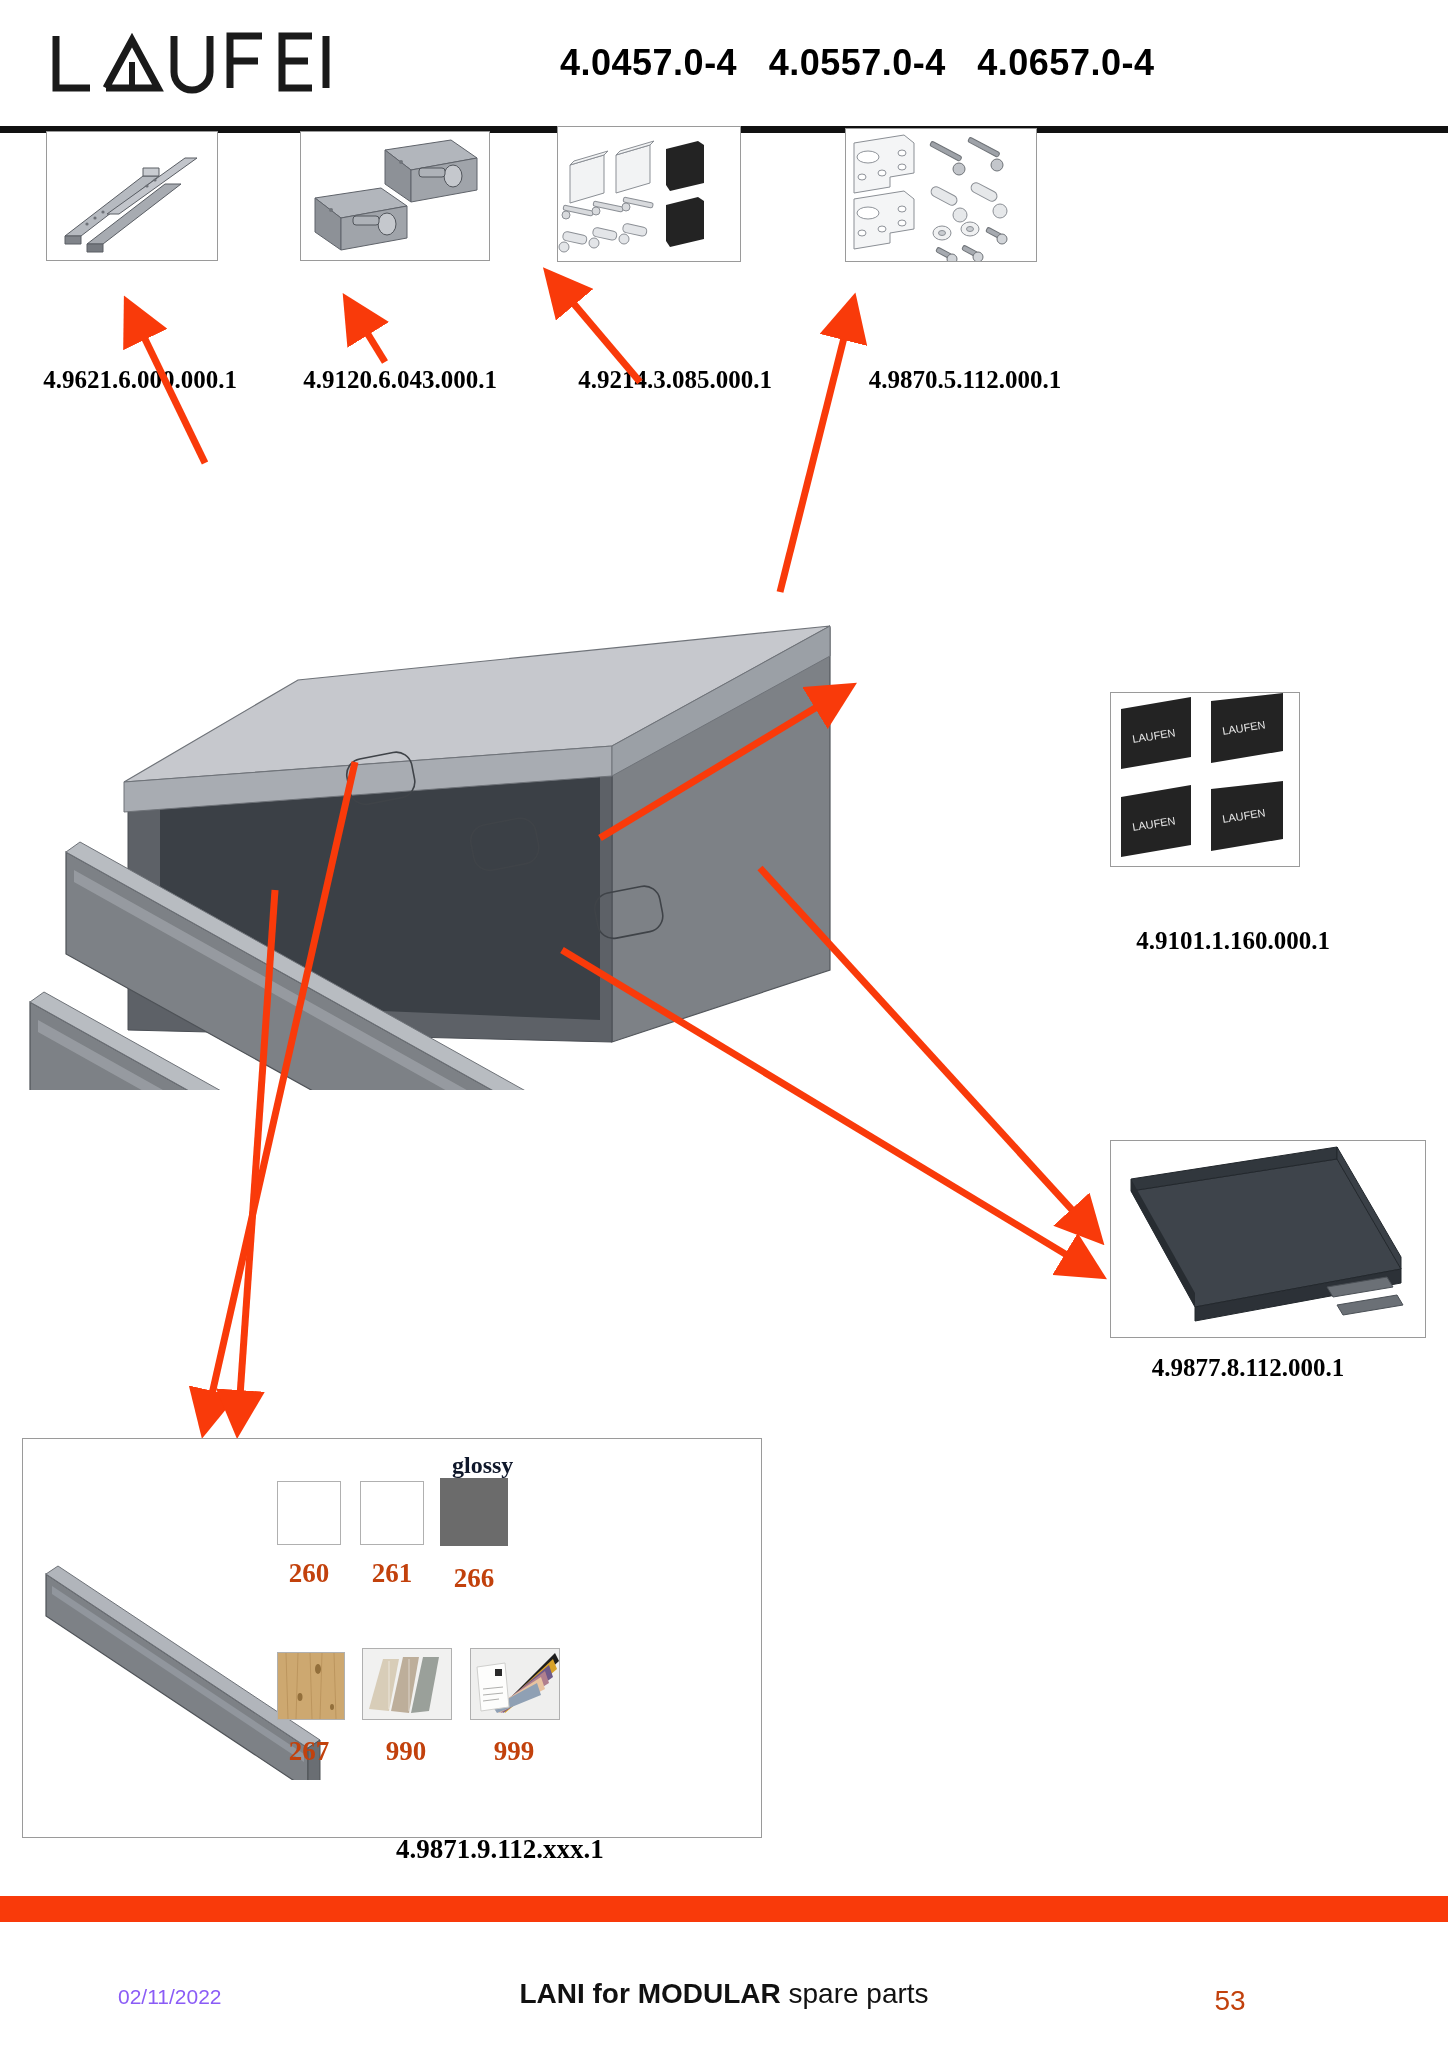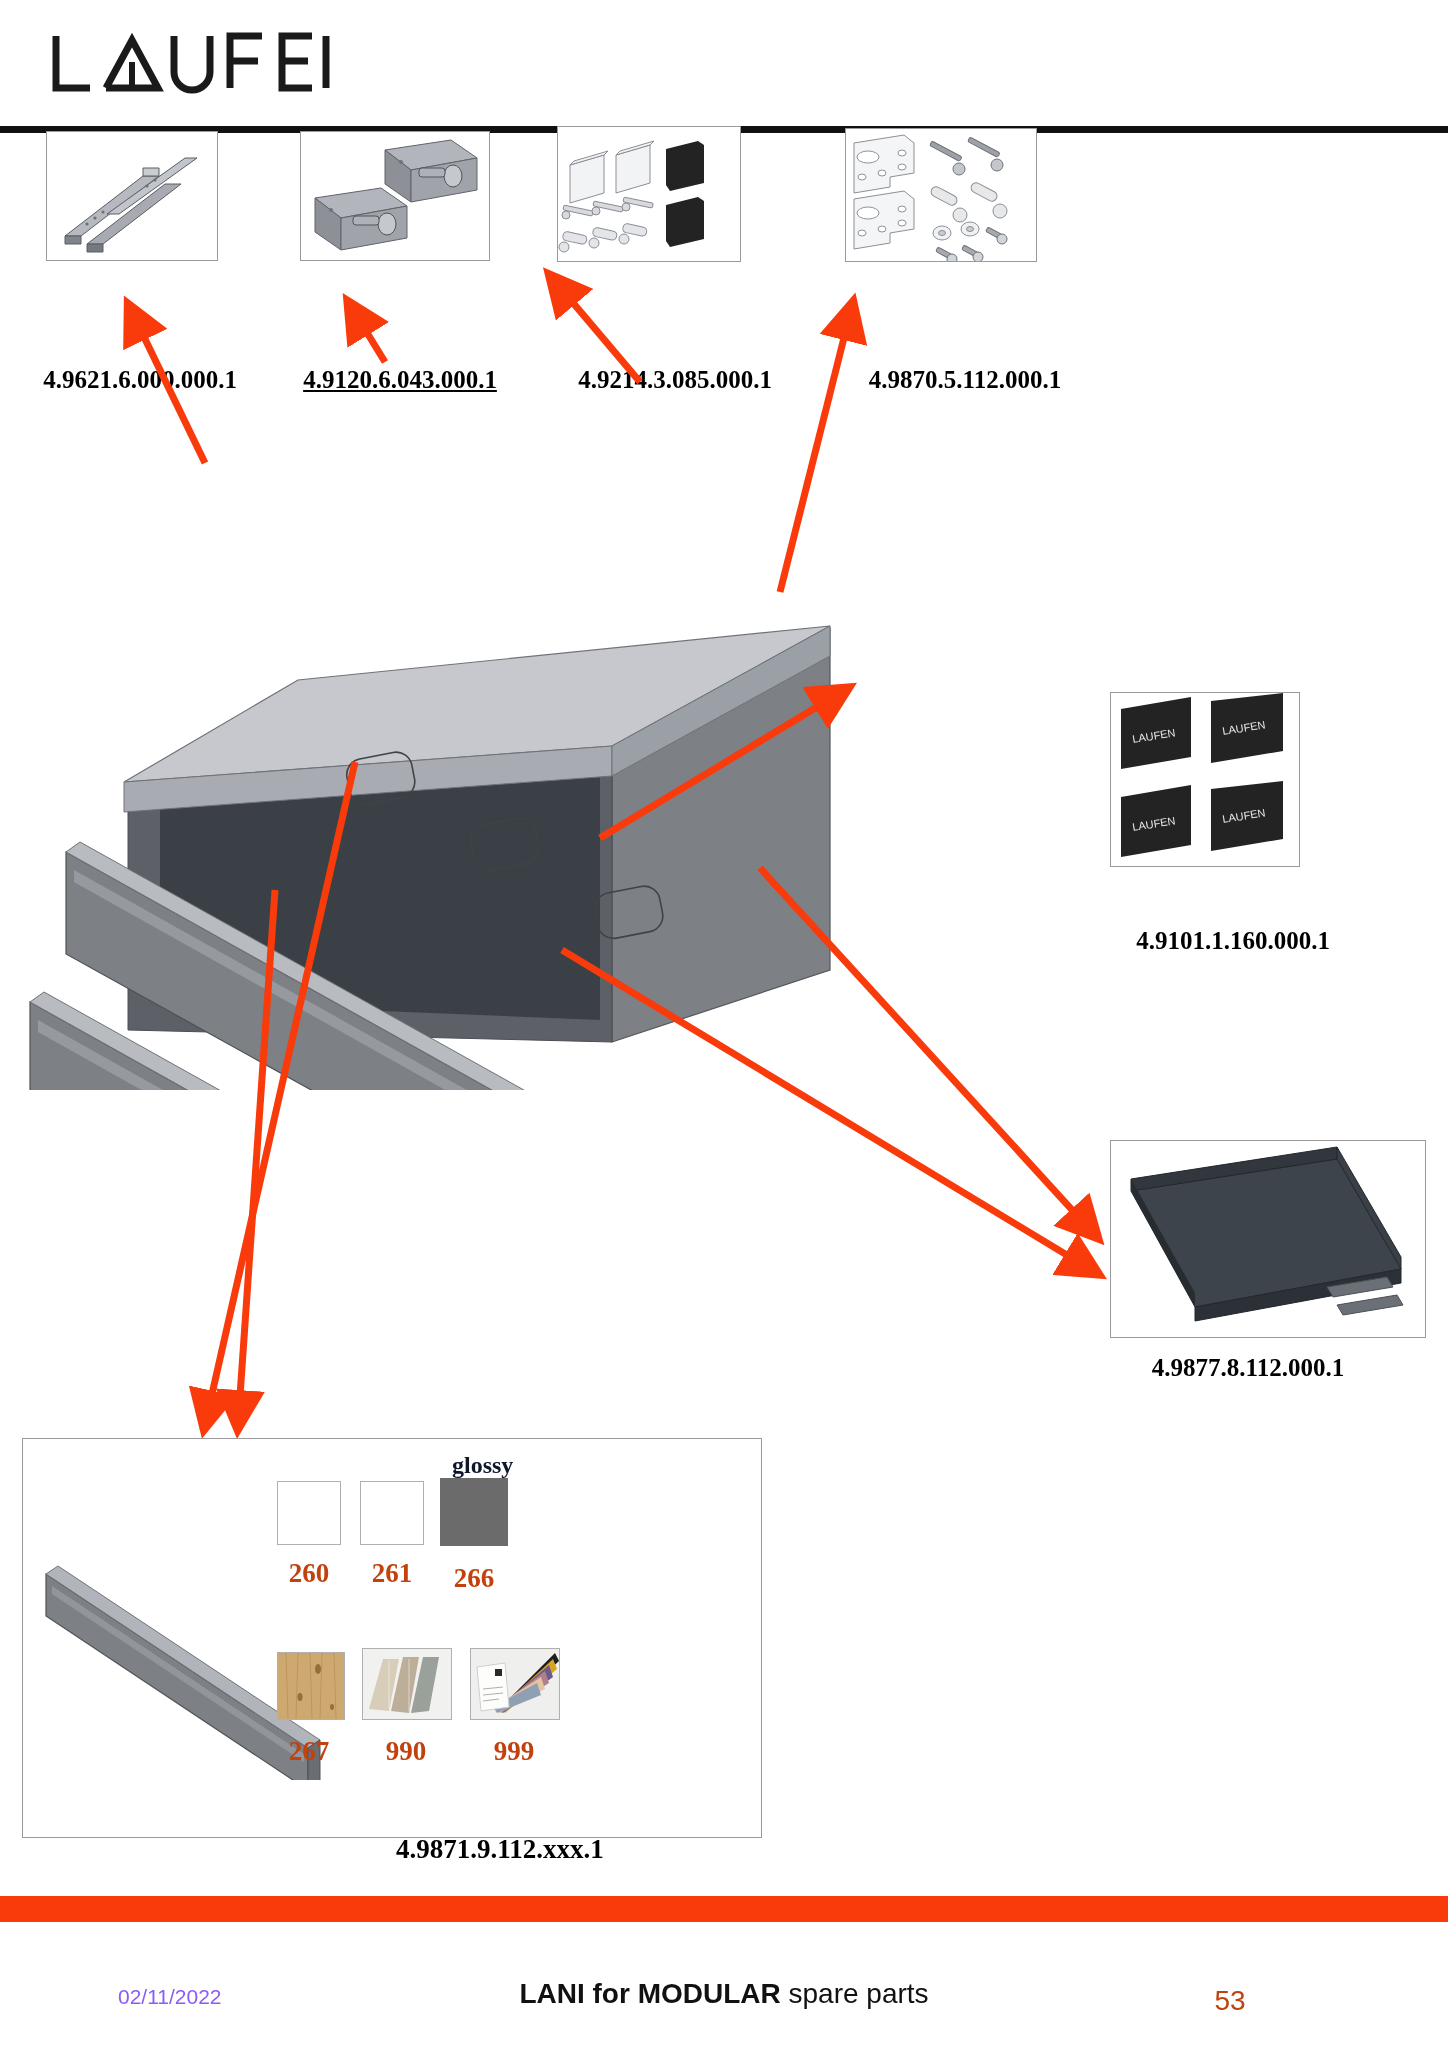"4.0457.0-4 4.0557.0-4 4.0657.0-4" div.header-codes { html: none -> <div>4.0457.0-4 4.0557.0-4 4.0657.0-4</div> }
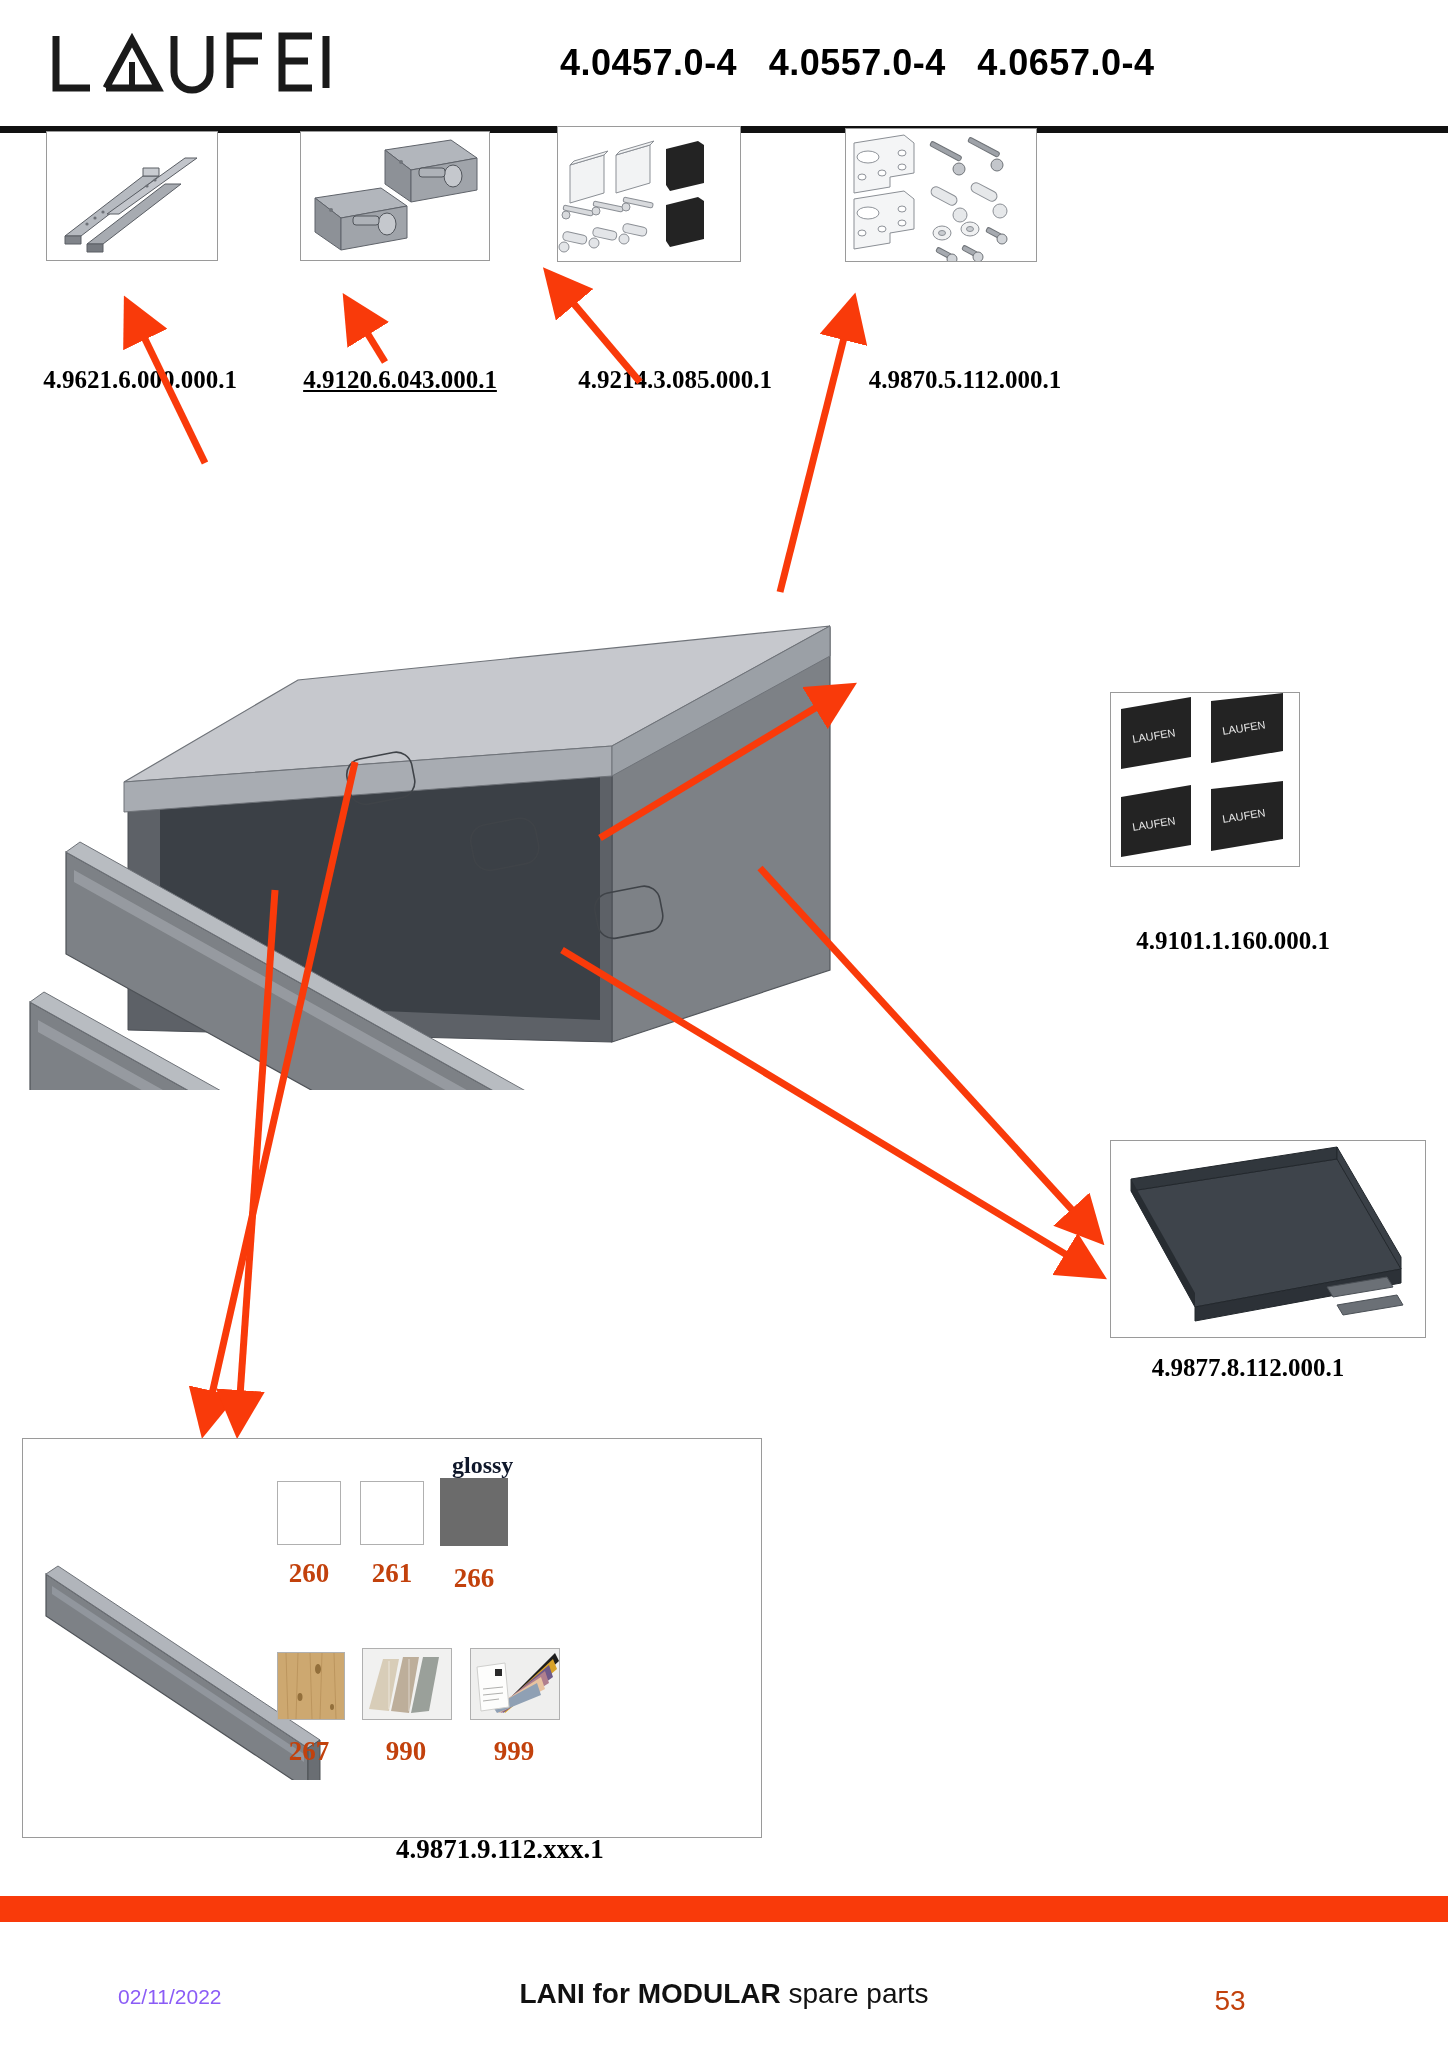"4.9120.6.043.000.1" div.part-label { text-decoration: underline -> none }
